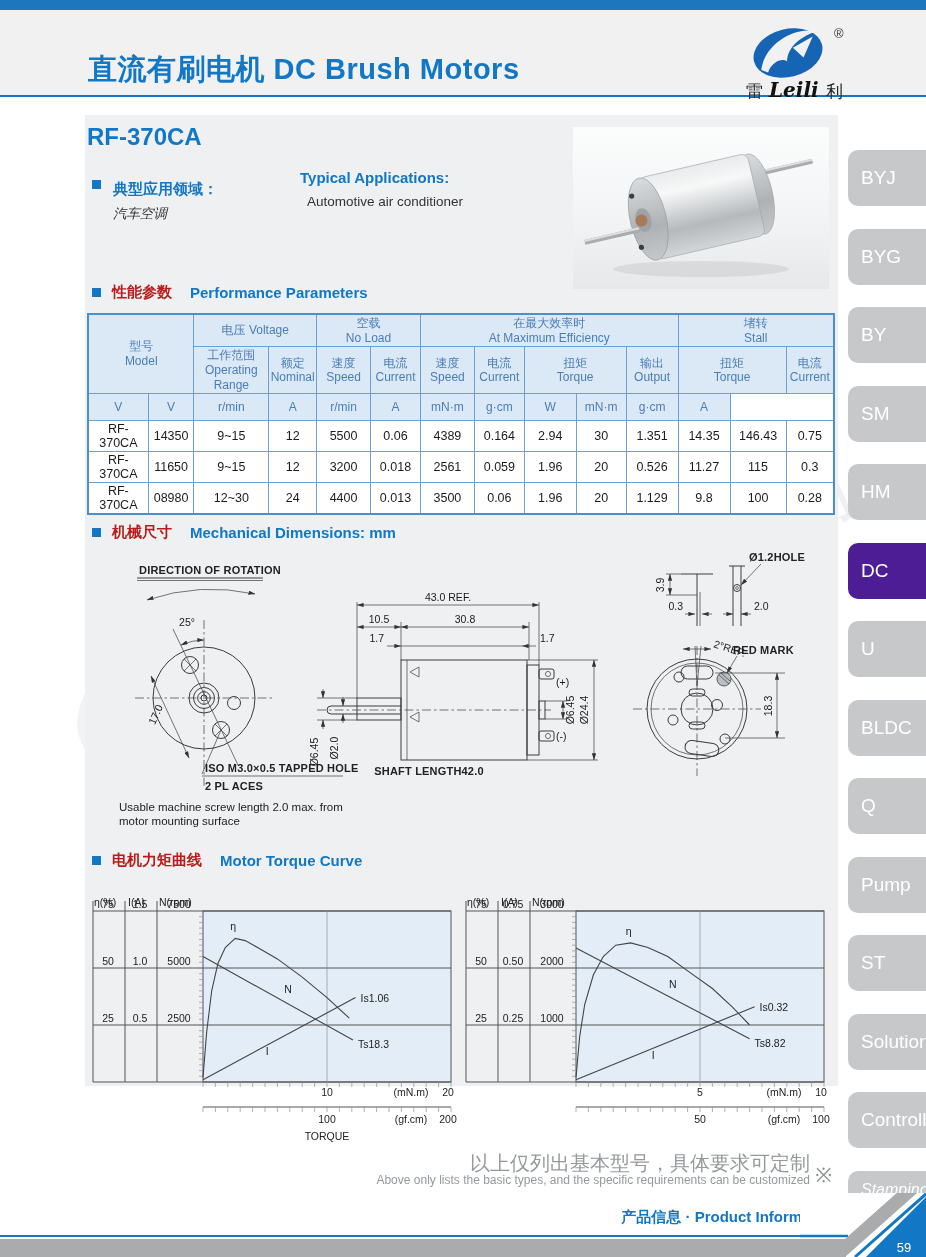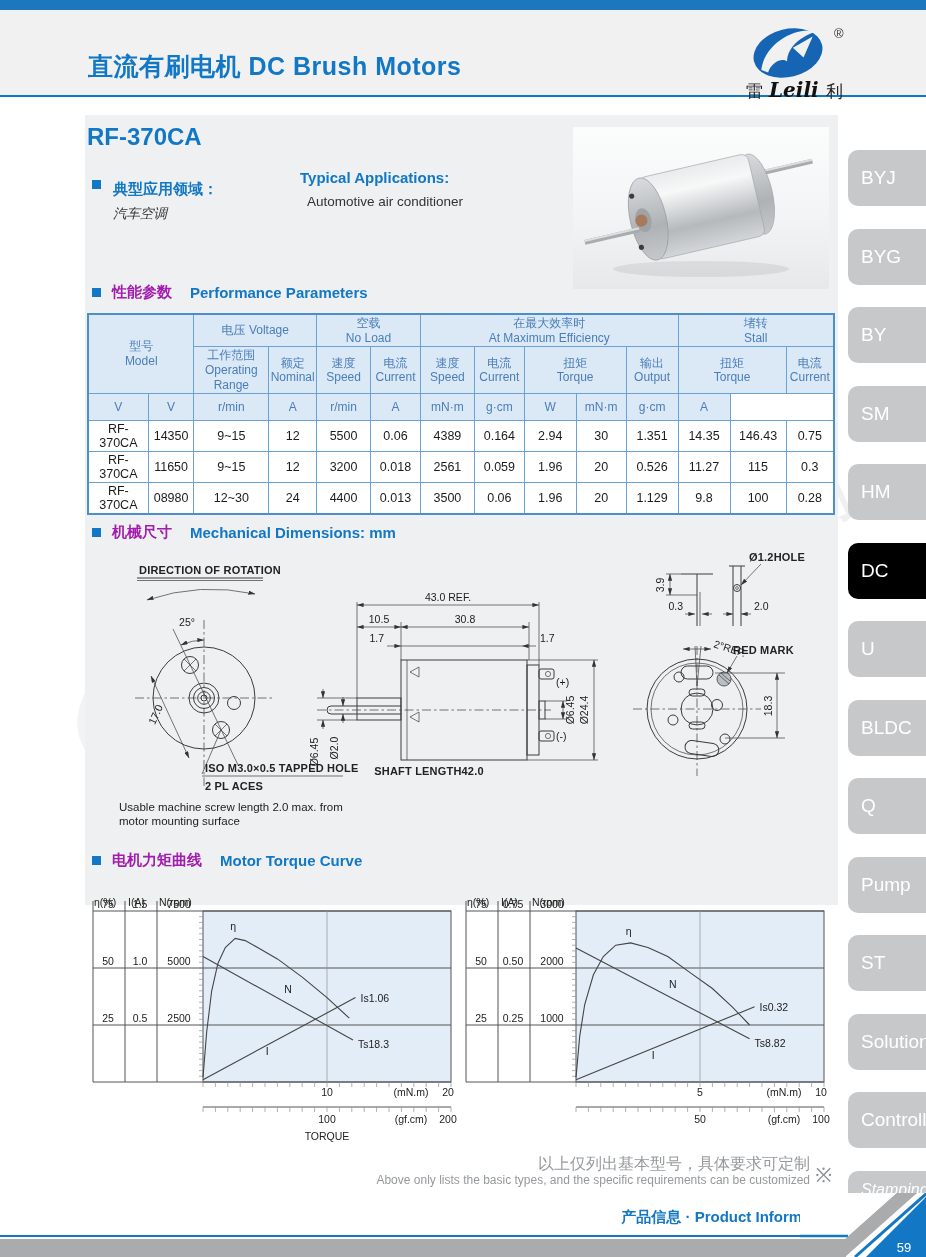"直流有刷电机 DC Brush Motors" .pagetitle { font-size: 25px -> 29px }
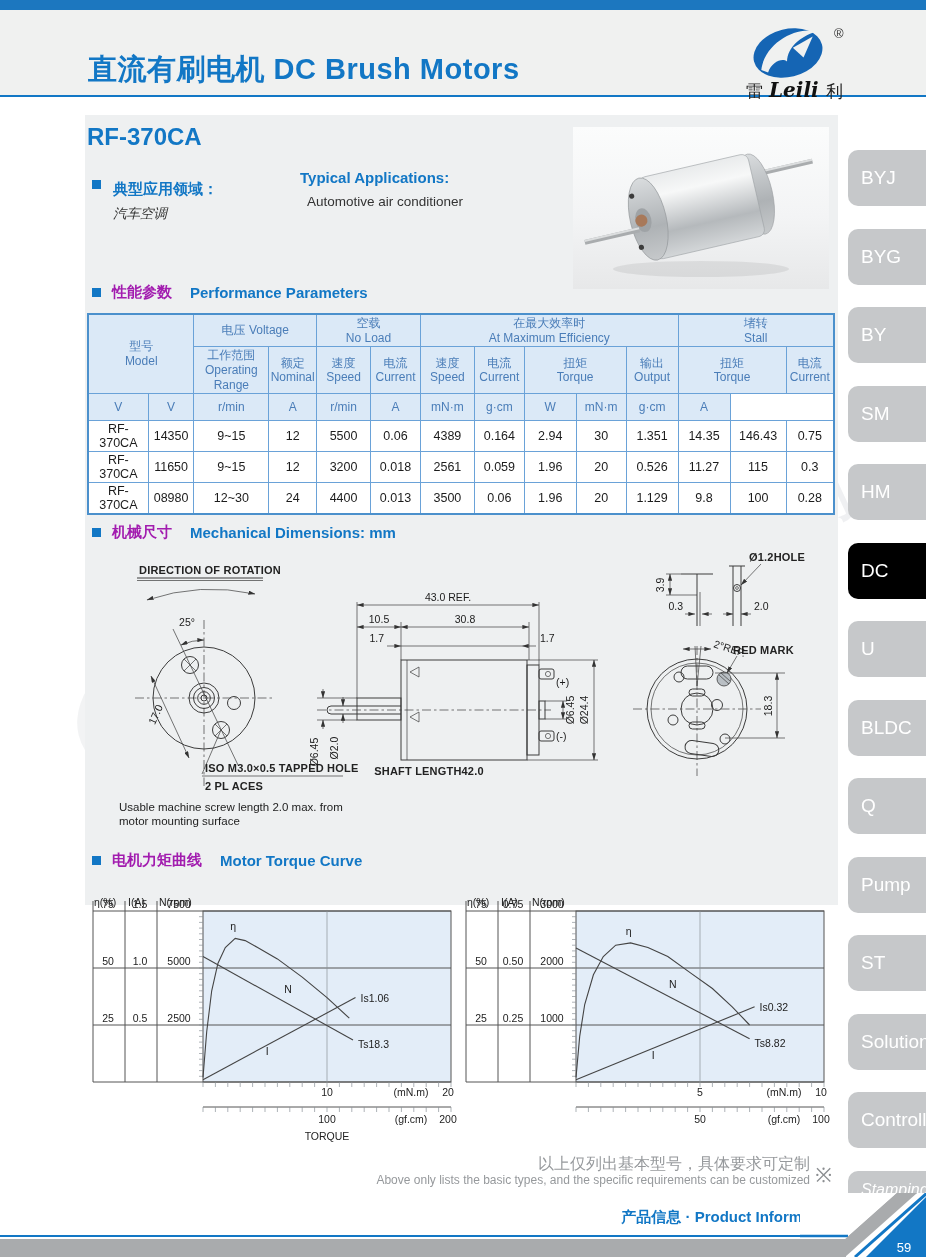"RF-370CA" .panel { height: 790px -> 971px }
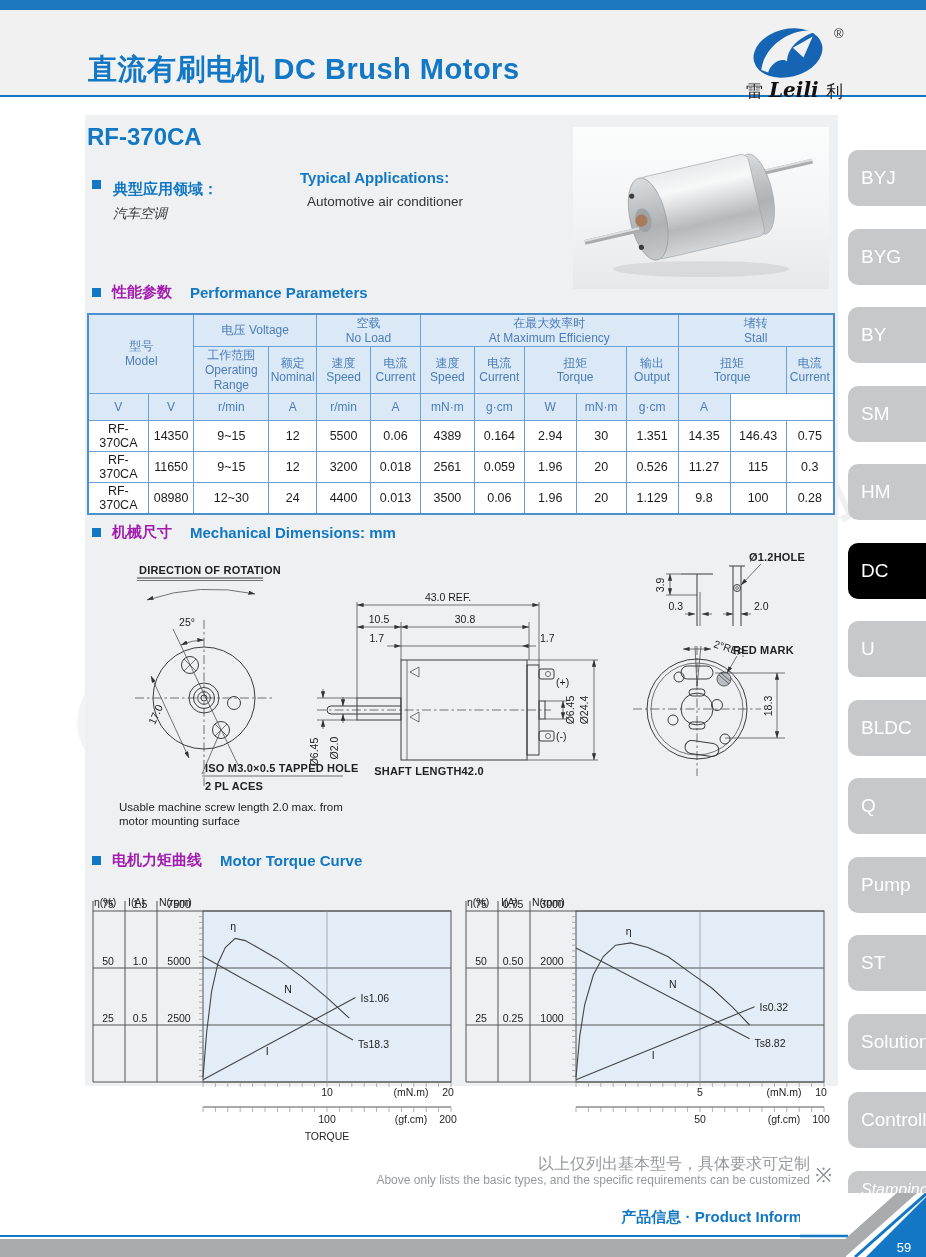"性能参数" .sechead .zh { color: #a21caf -> #b91c1c }
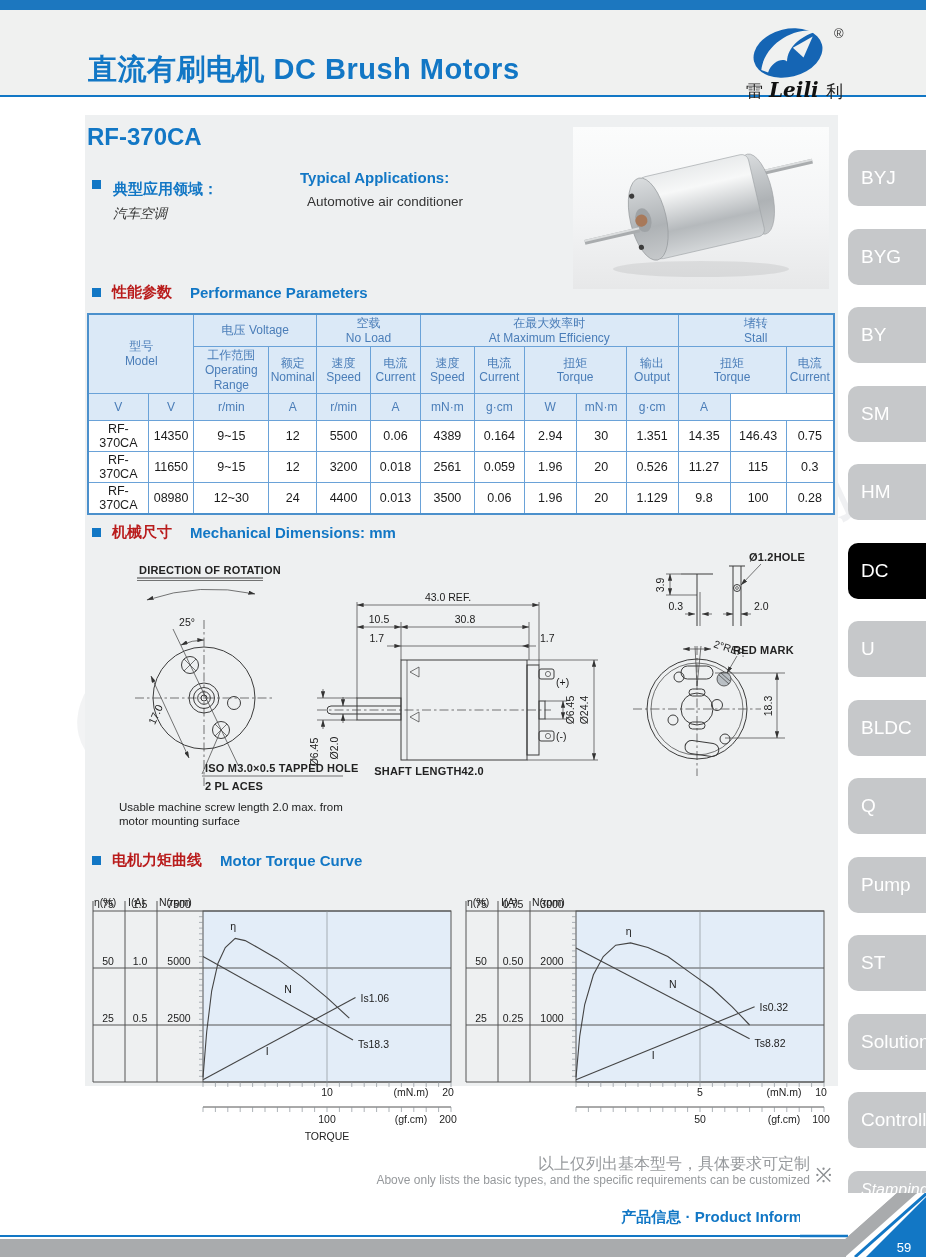"DC" .tab.active { background: #000000 -> #4c1d95 }
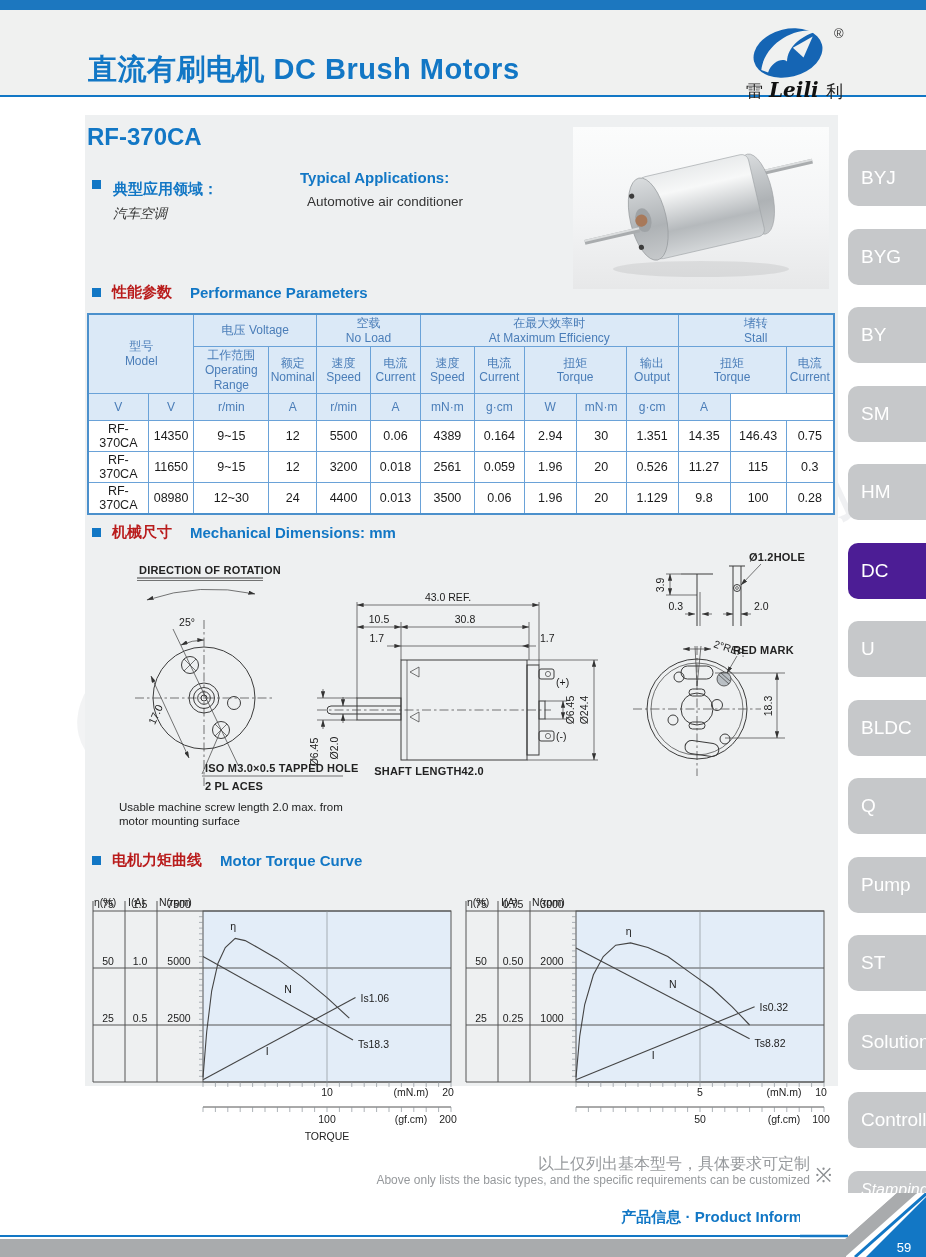"以上仅列出基本型号，具体要求可定制" .footnote .zh { font-size: 16px -> 20px }
